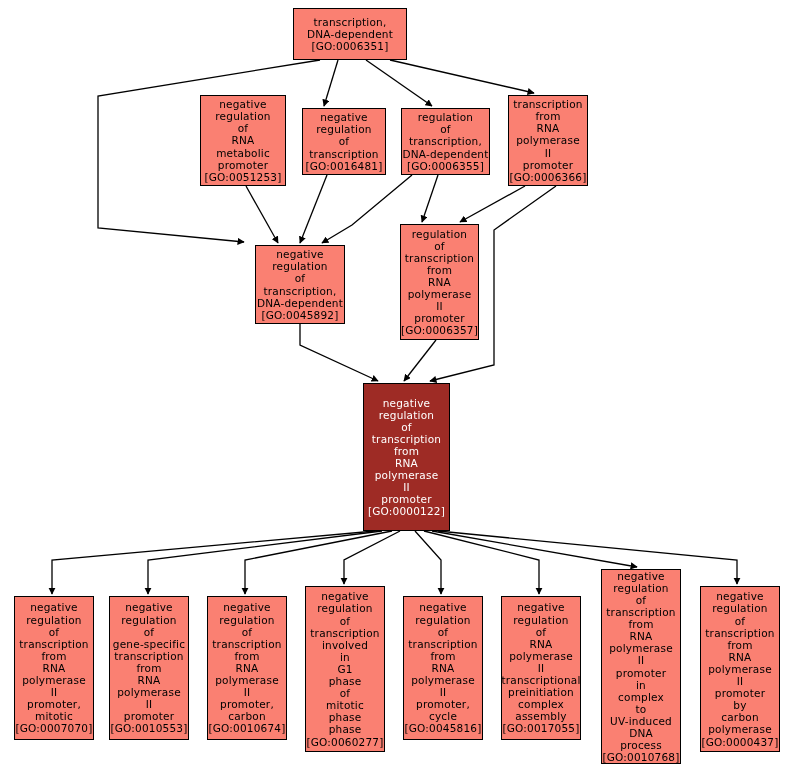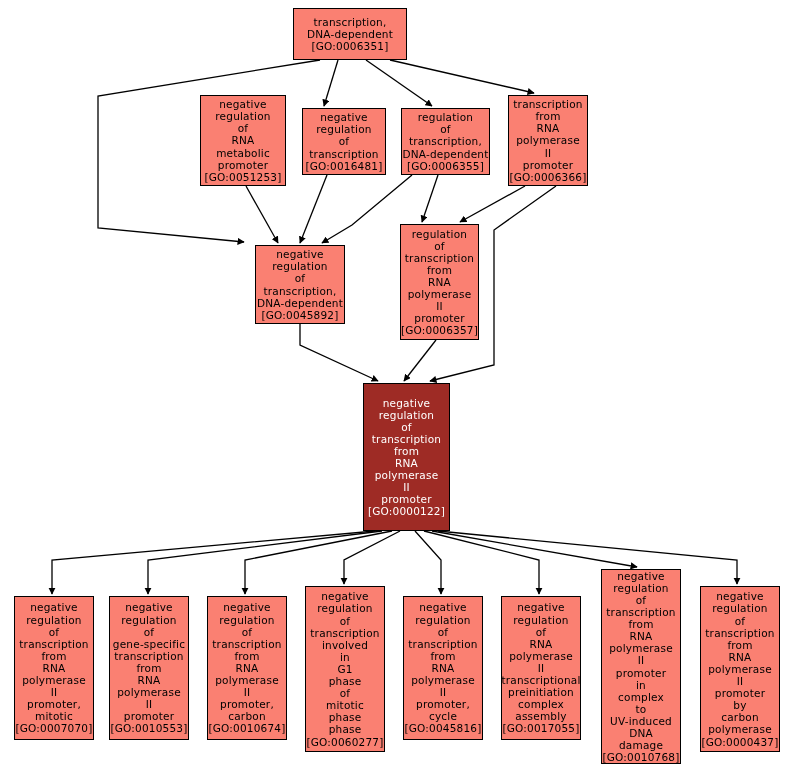"damage" span.line { text: damage -> process }
